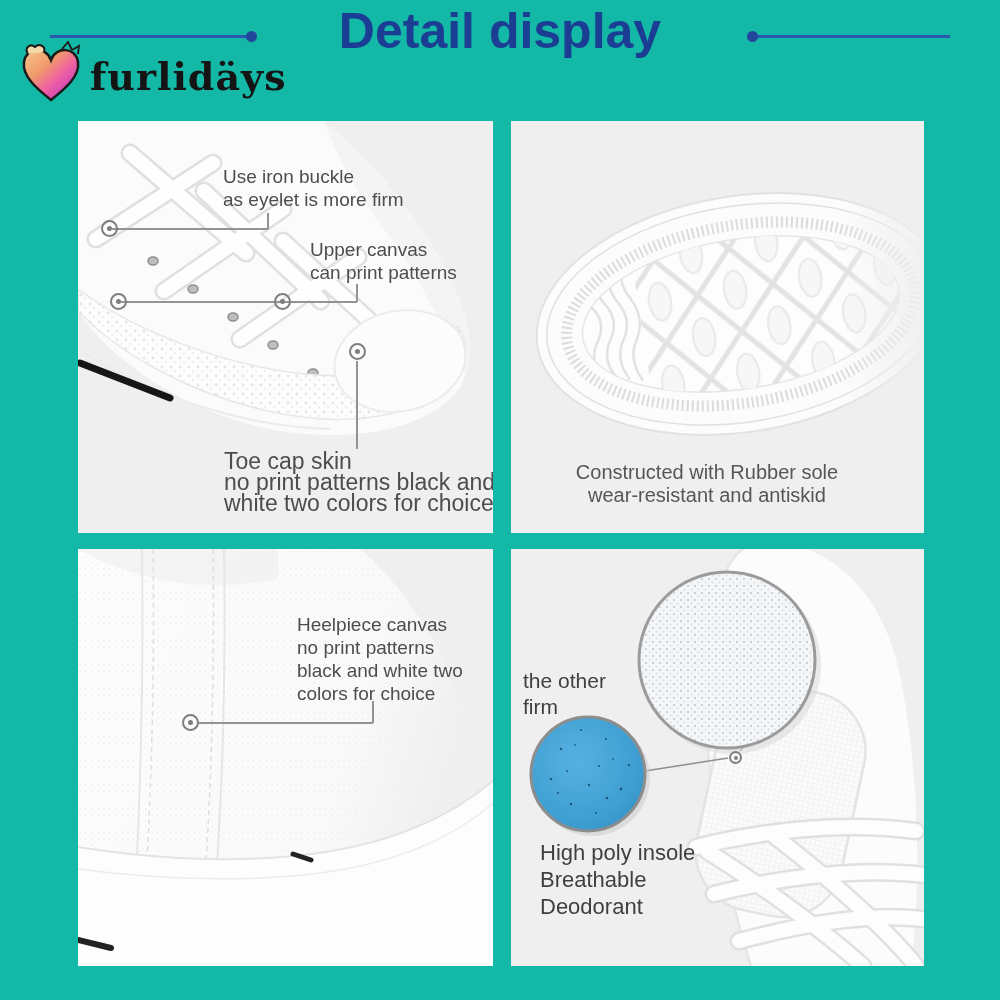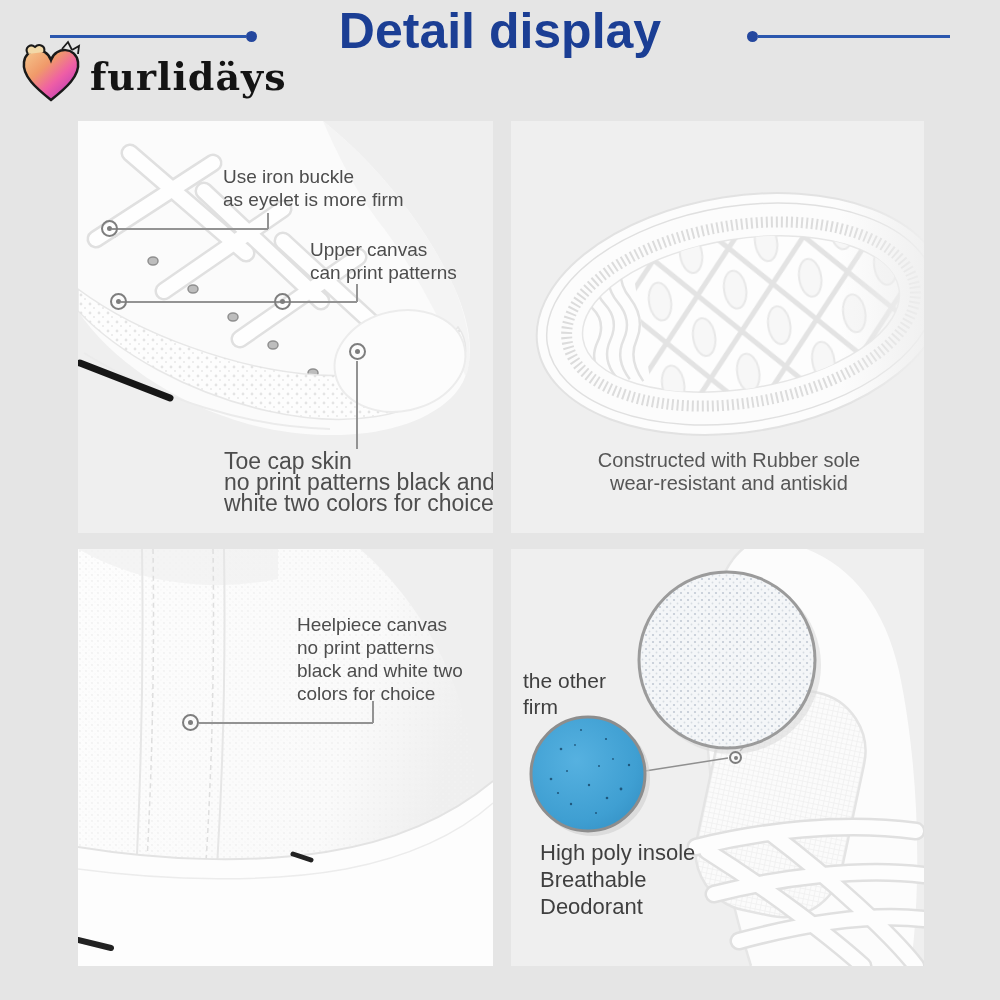"Detail display" .page { background: #e5e5e5 -> #14b8a6 }
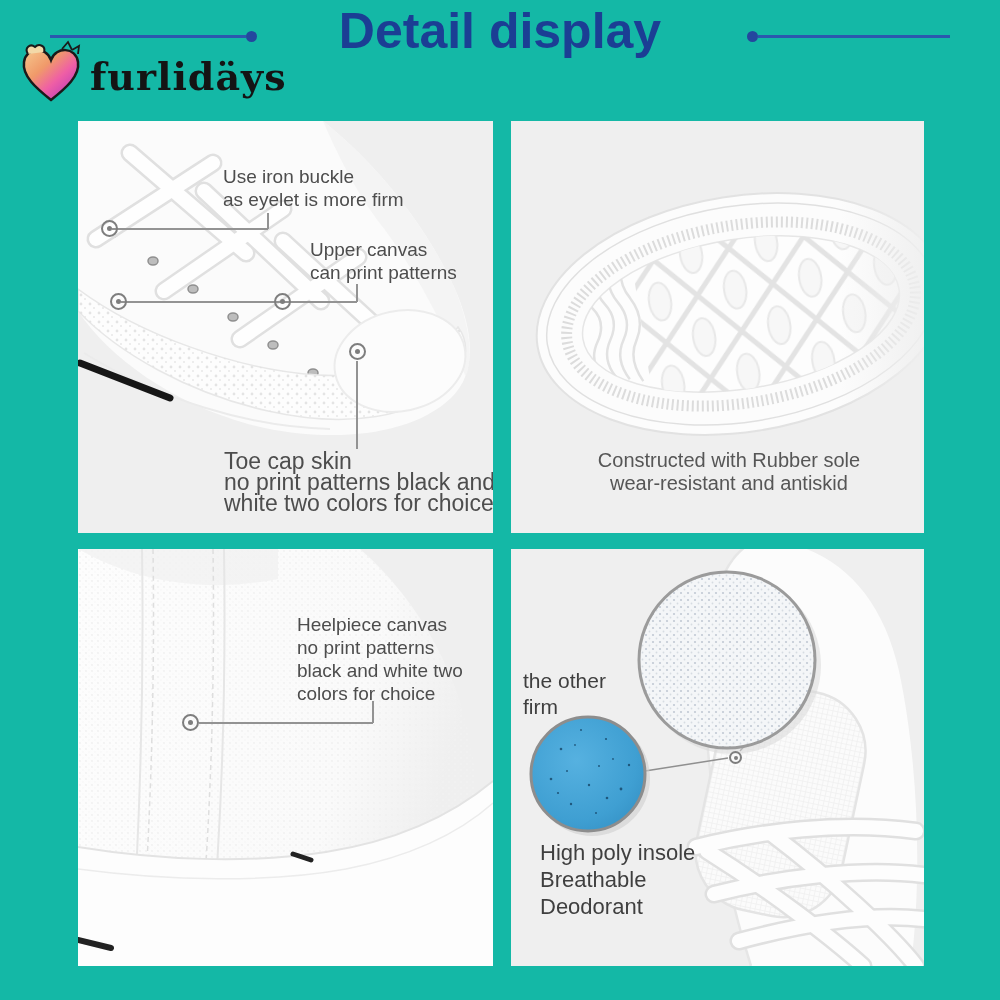"Constructed with Rubber sole" div.caption-center { padding-left: 22px -> none; top: 328px -> 340px }
